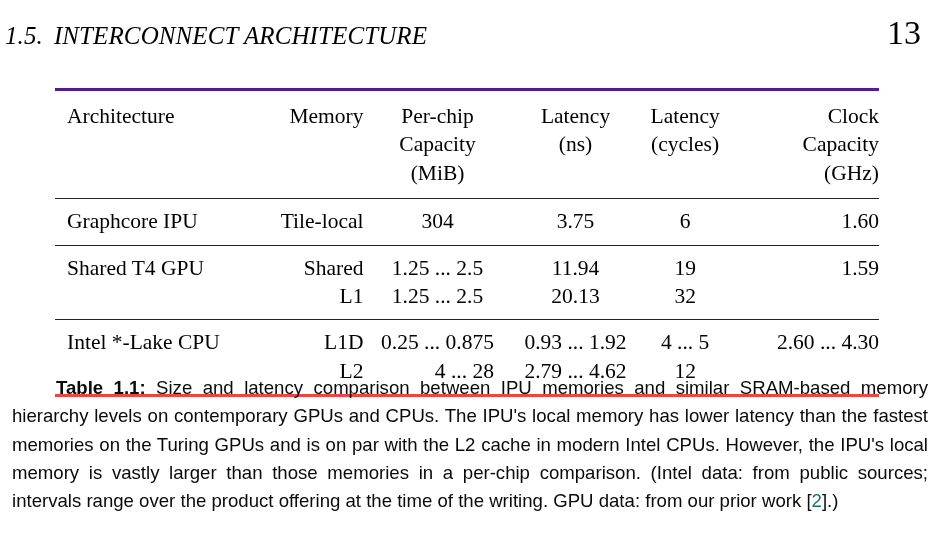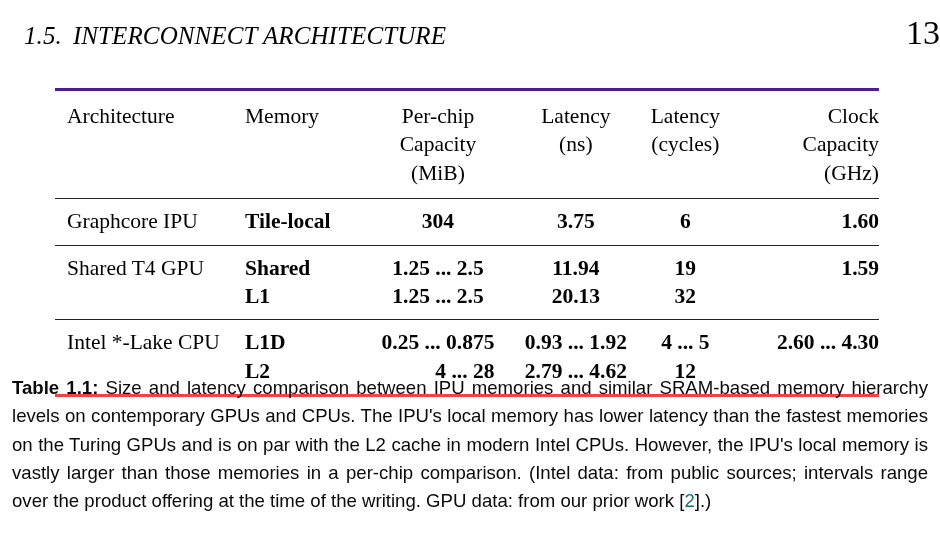"1.5. INTERCONNECT ARCHITECTURE" .running-head { left: 24px -> 5px }
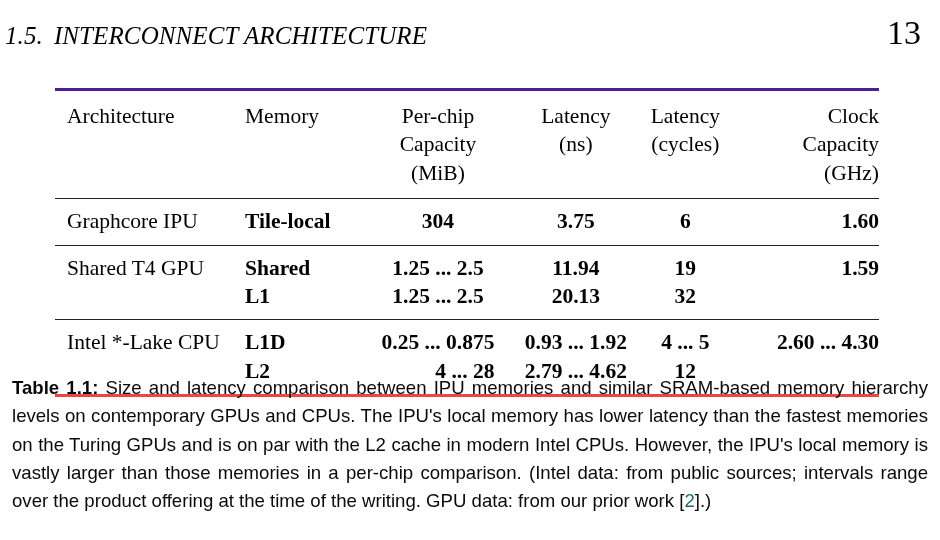"Memory" .col-mem { text-align: left -> right }
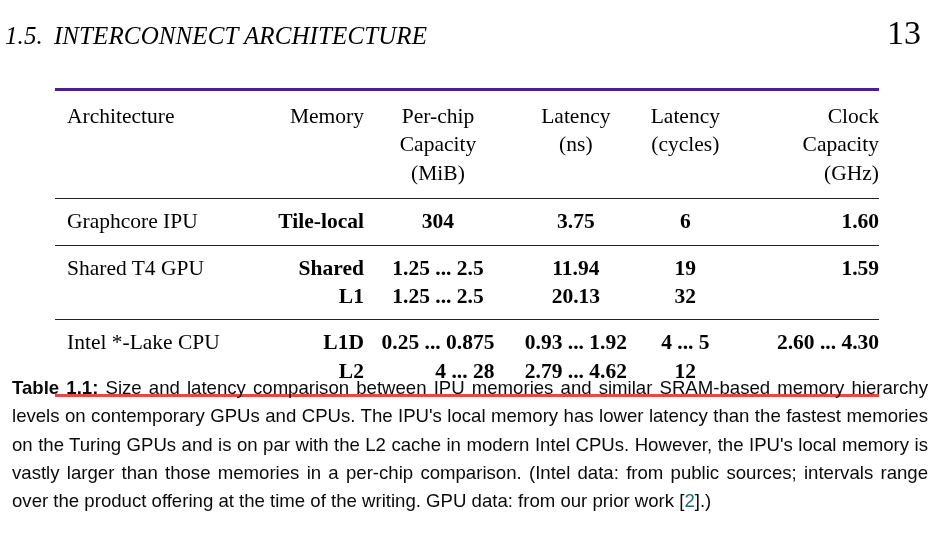"Tile-local" tbody .ln { font-weight: bold -> none }
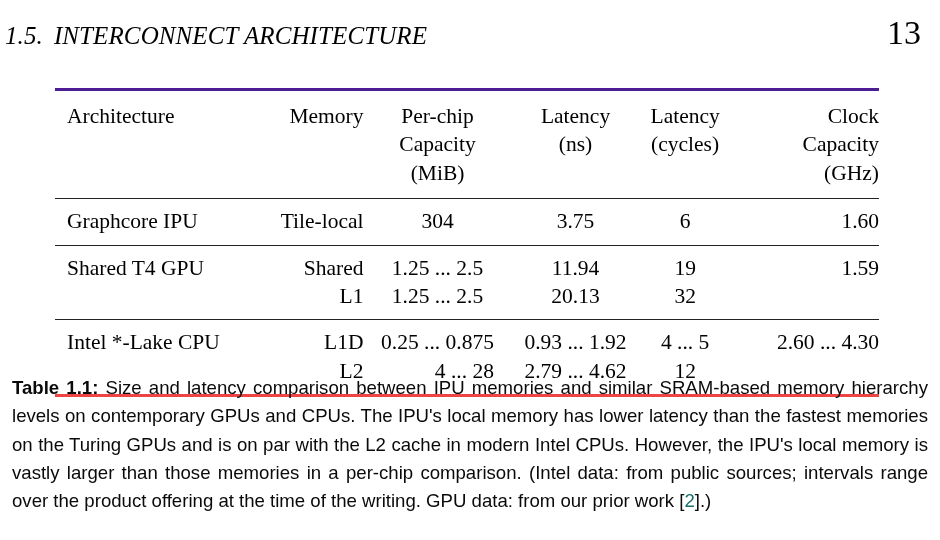"Table 1.1:" .caption .cap-label { margin-left: none -> 44px }
